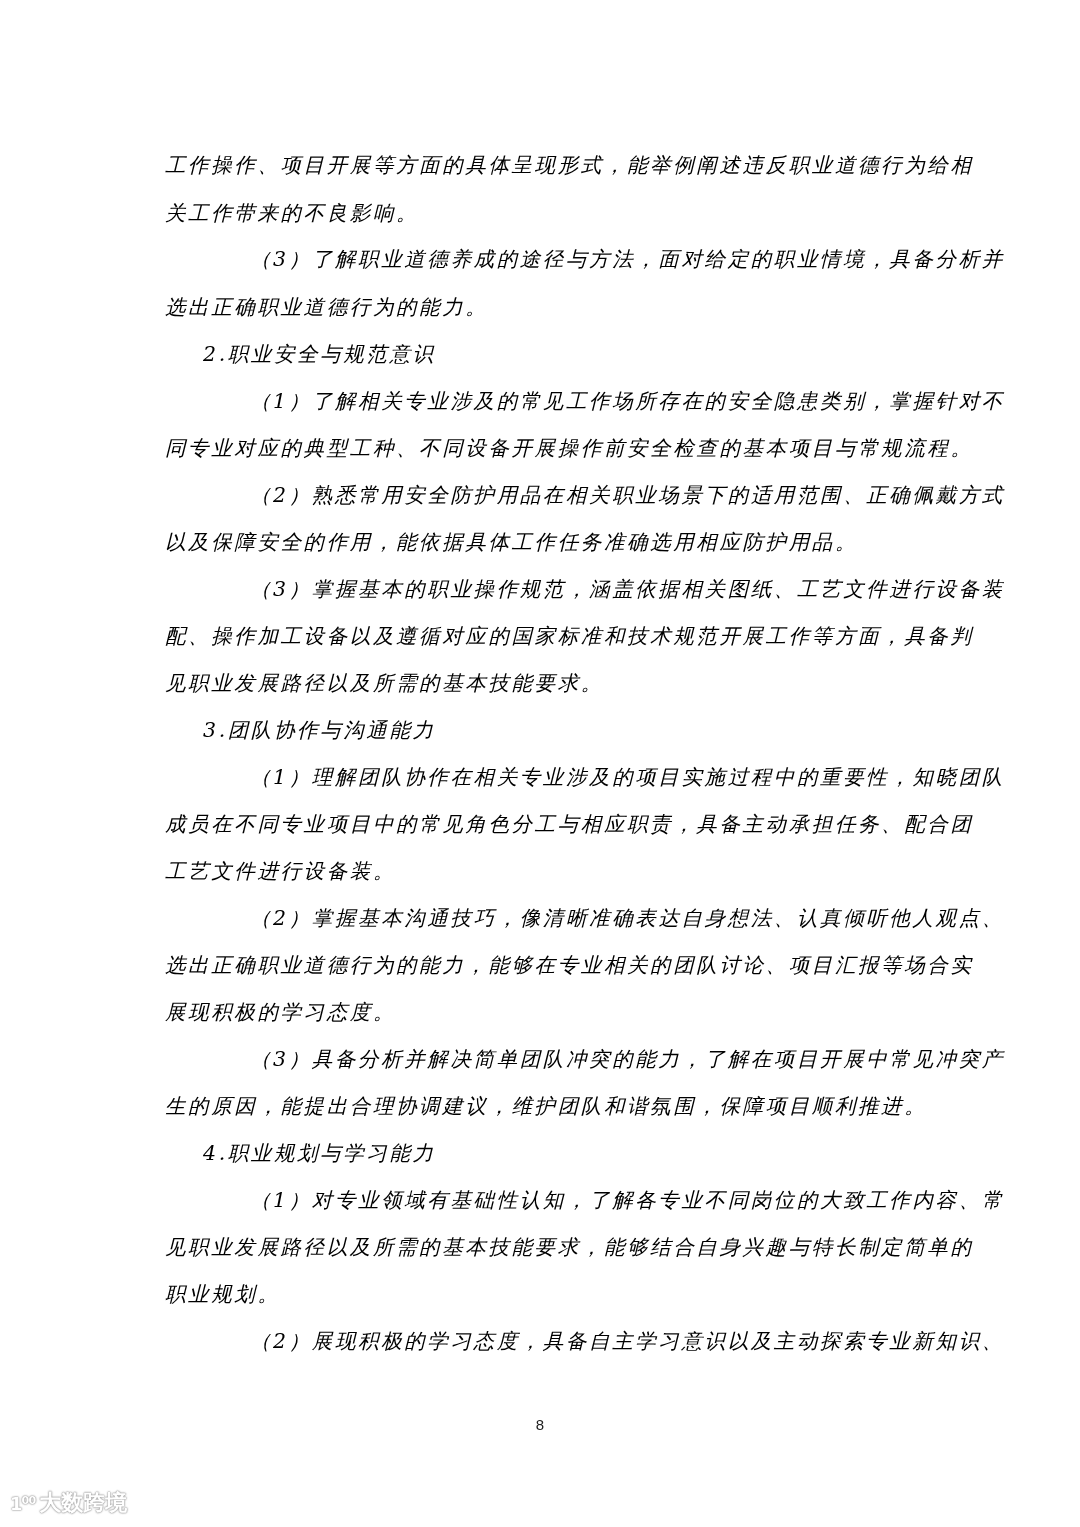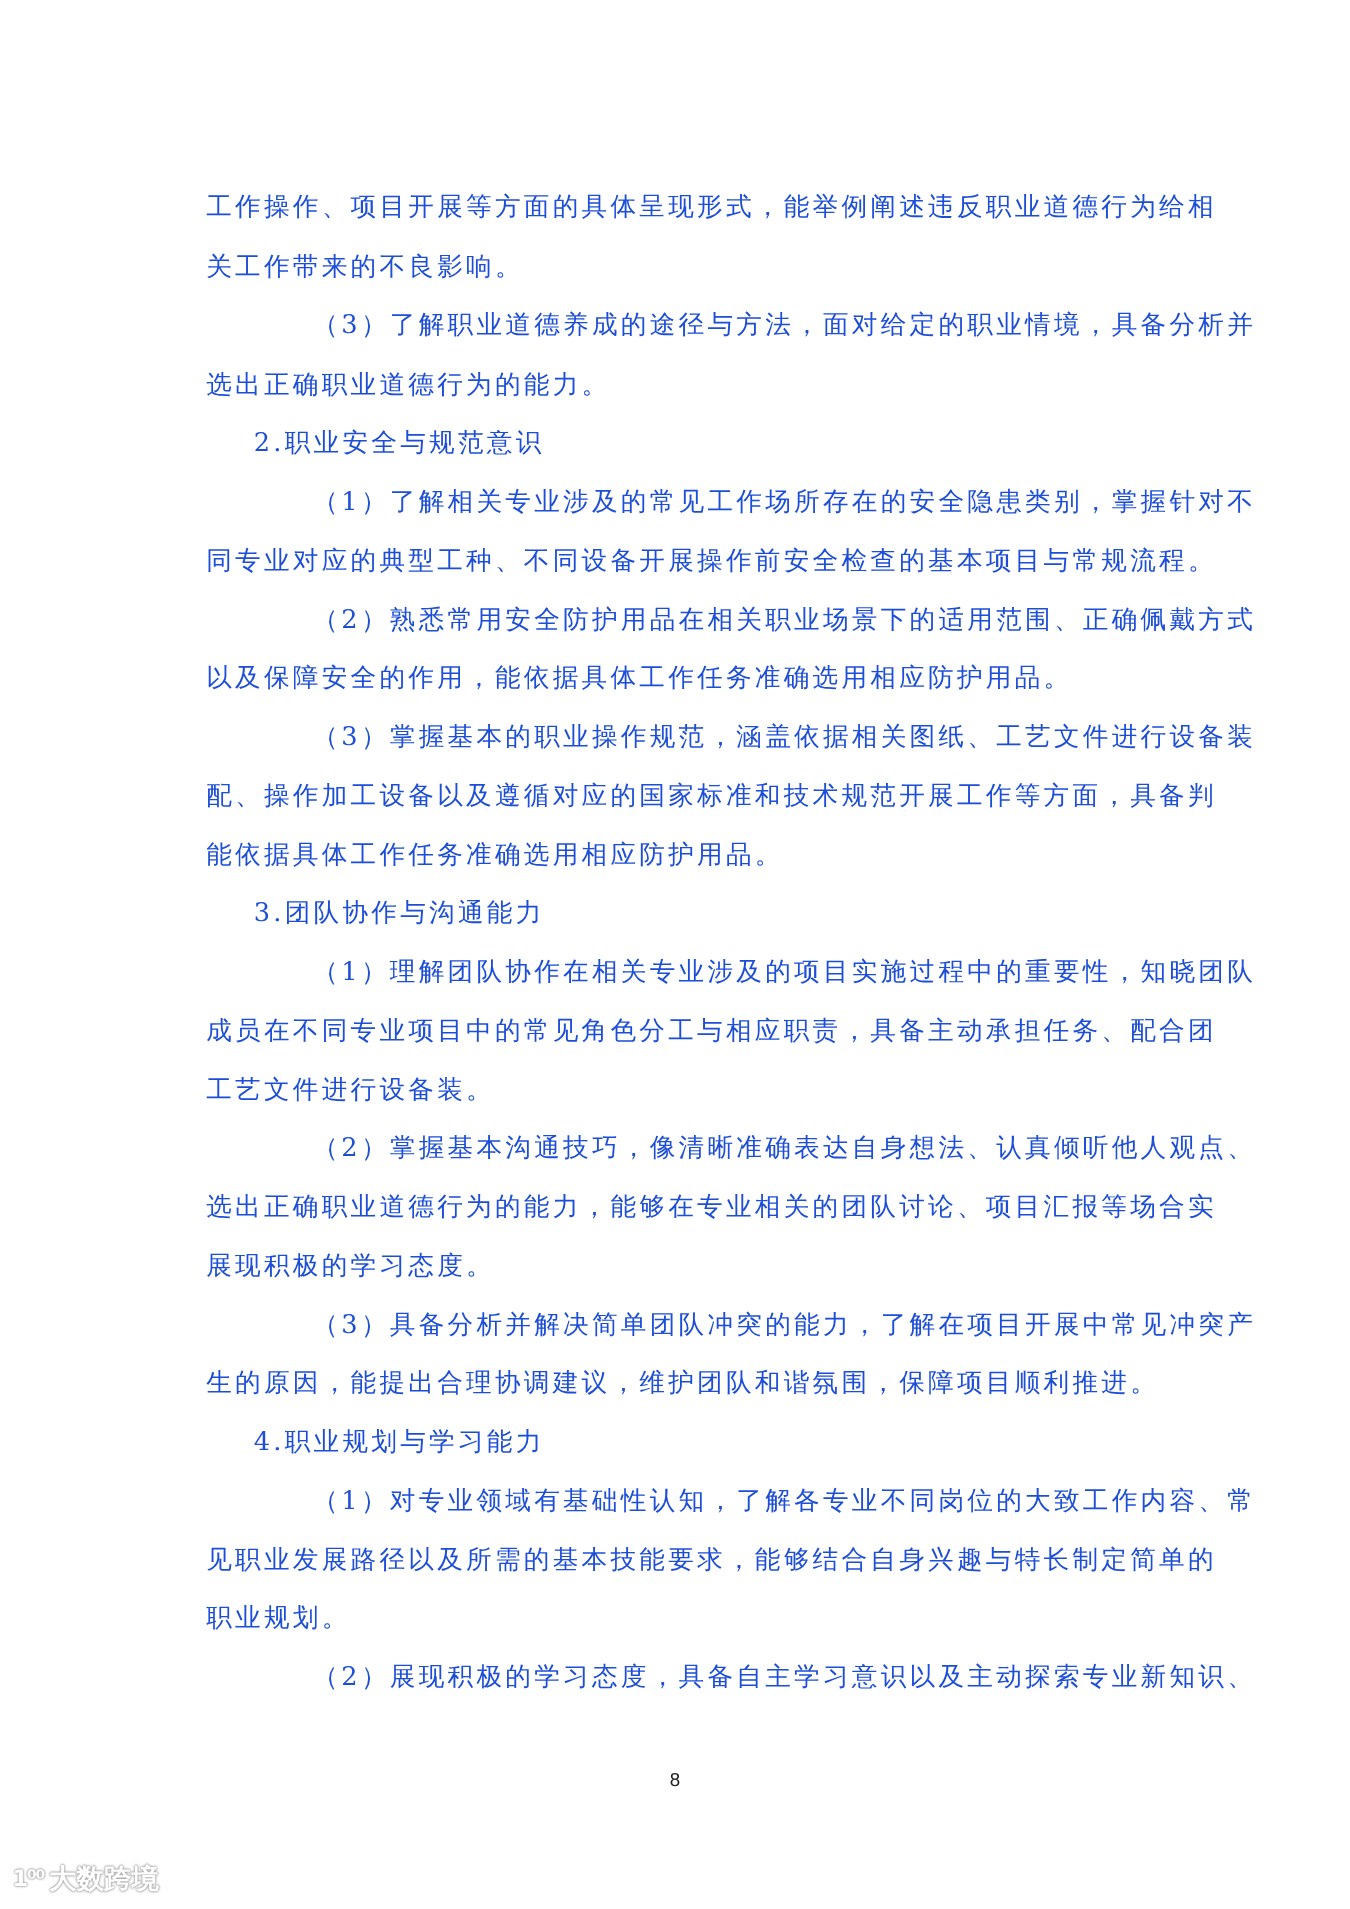"工作操作、项目开展等方面的具体呈现形式，能举例阐述违反职业道德行为给相" .line { color: #1d4ed8 -> #000000; font-style: none -> italic }
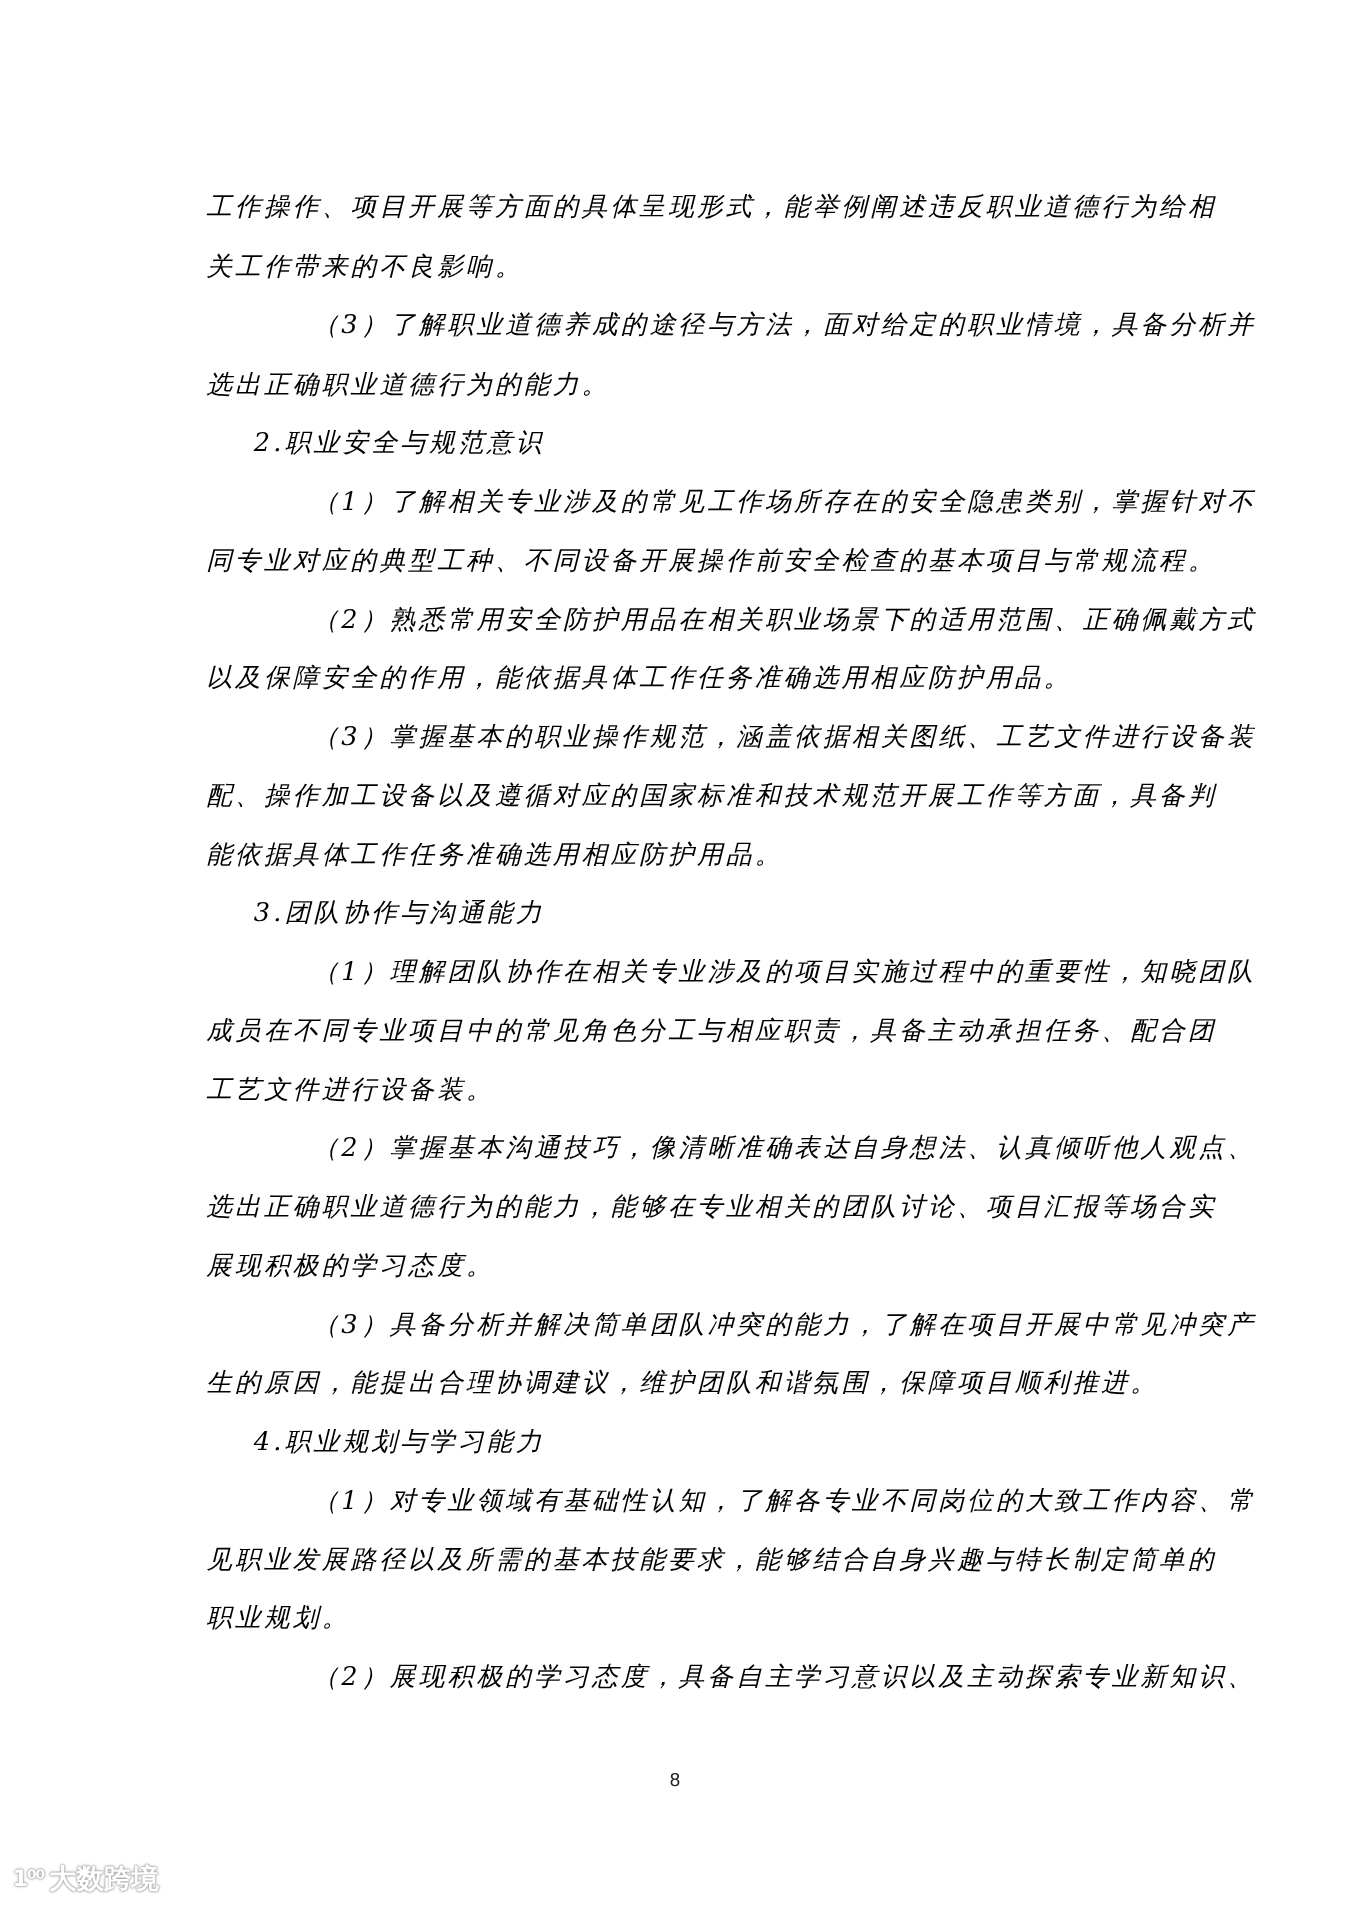"能依据具体工作任务准确选用相应防护用品。" div.line { text: 能依据具体工作任务准确选用相应防护用品 -> 见职业发展路径以及所需的基本技能要求 }
